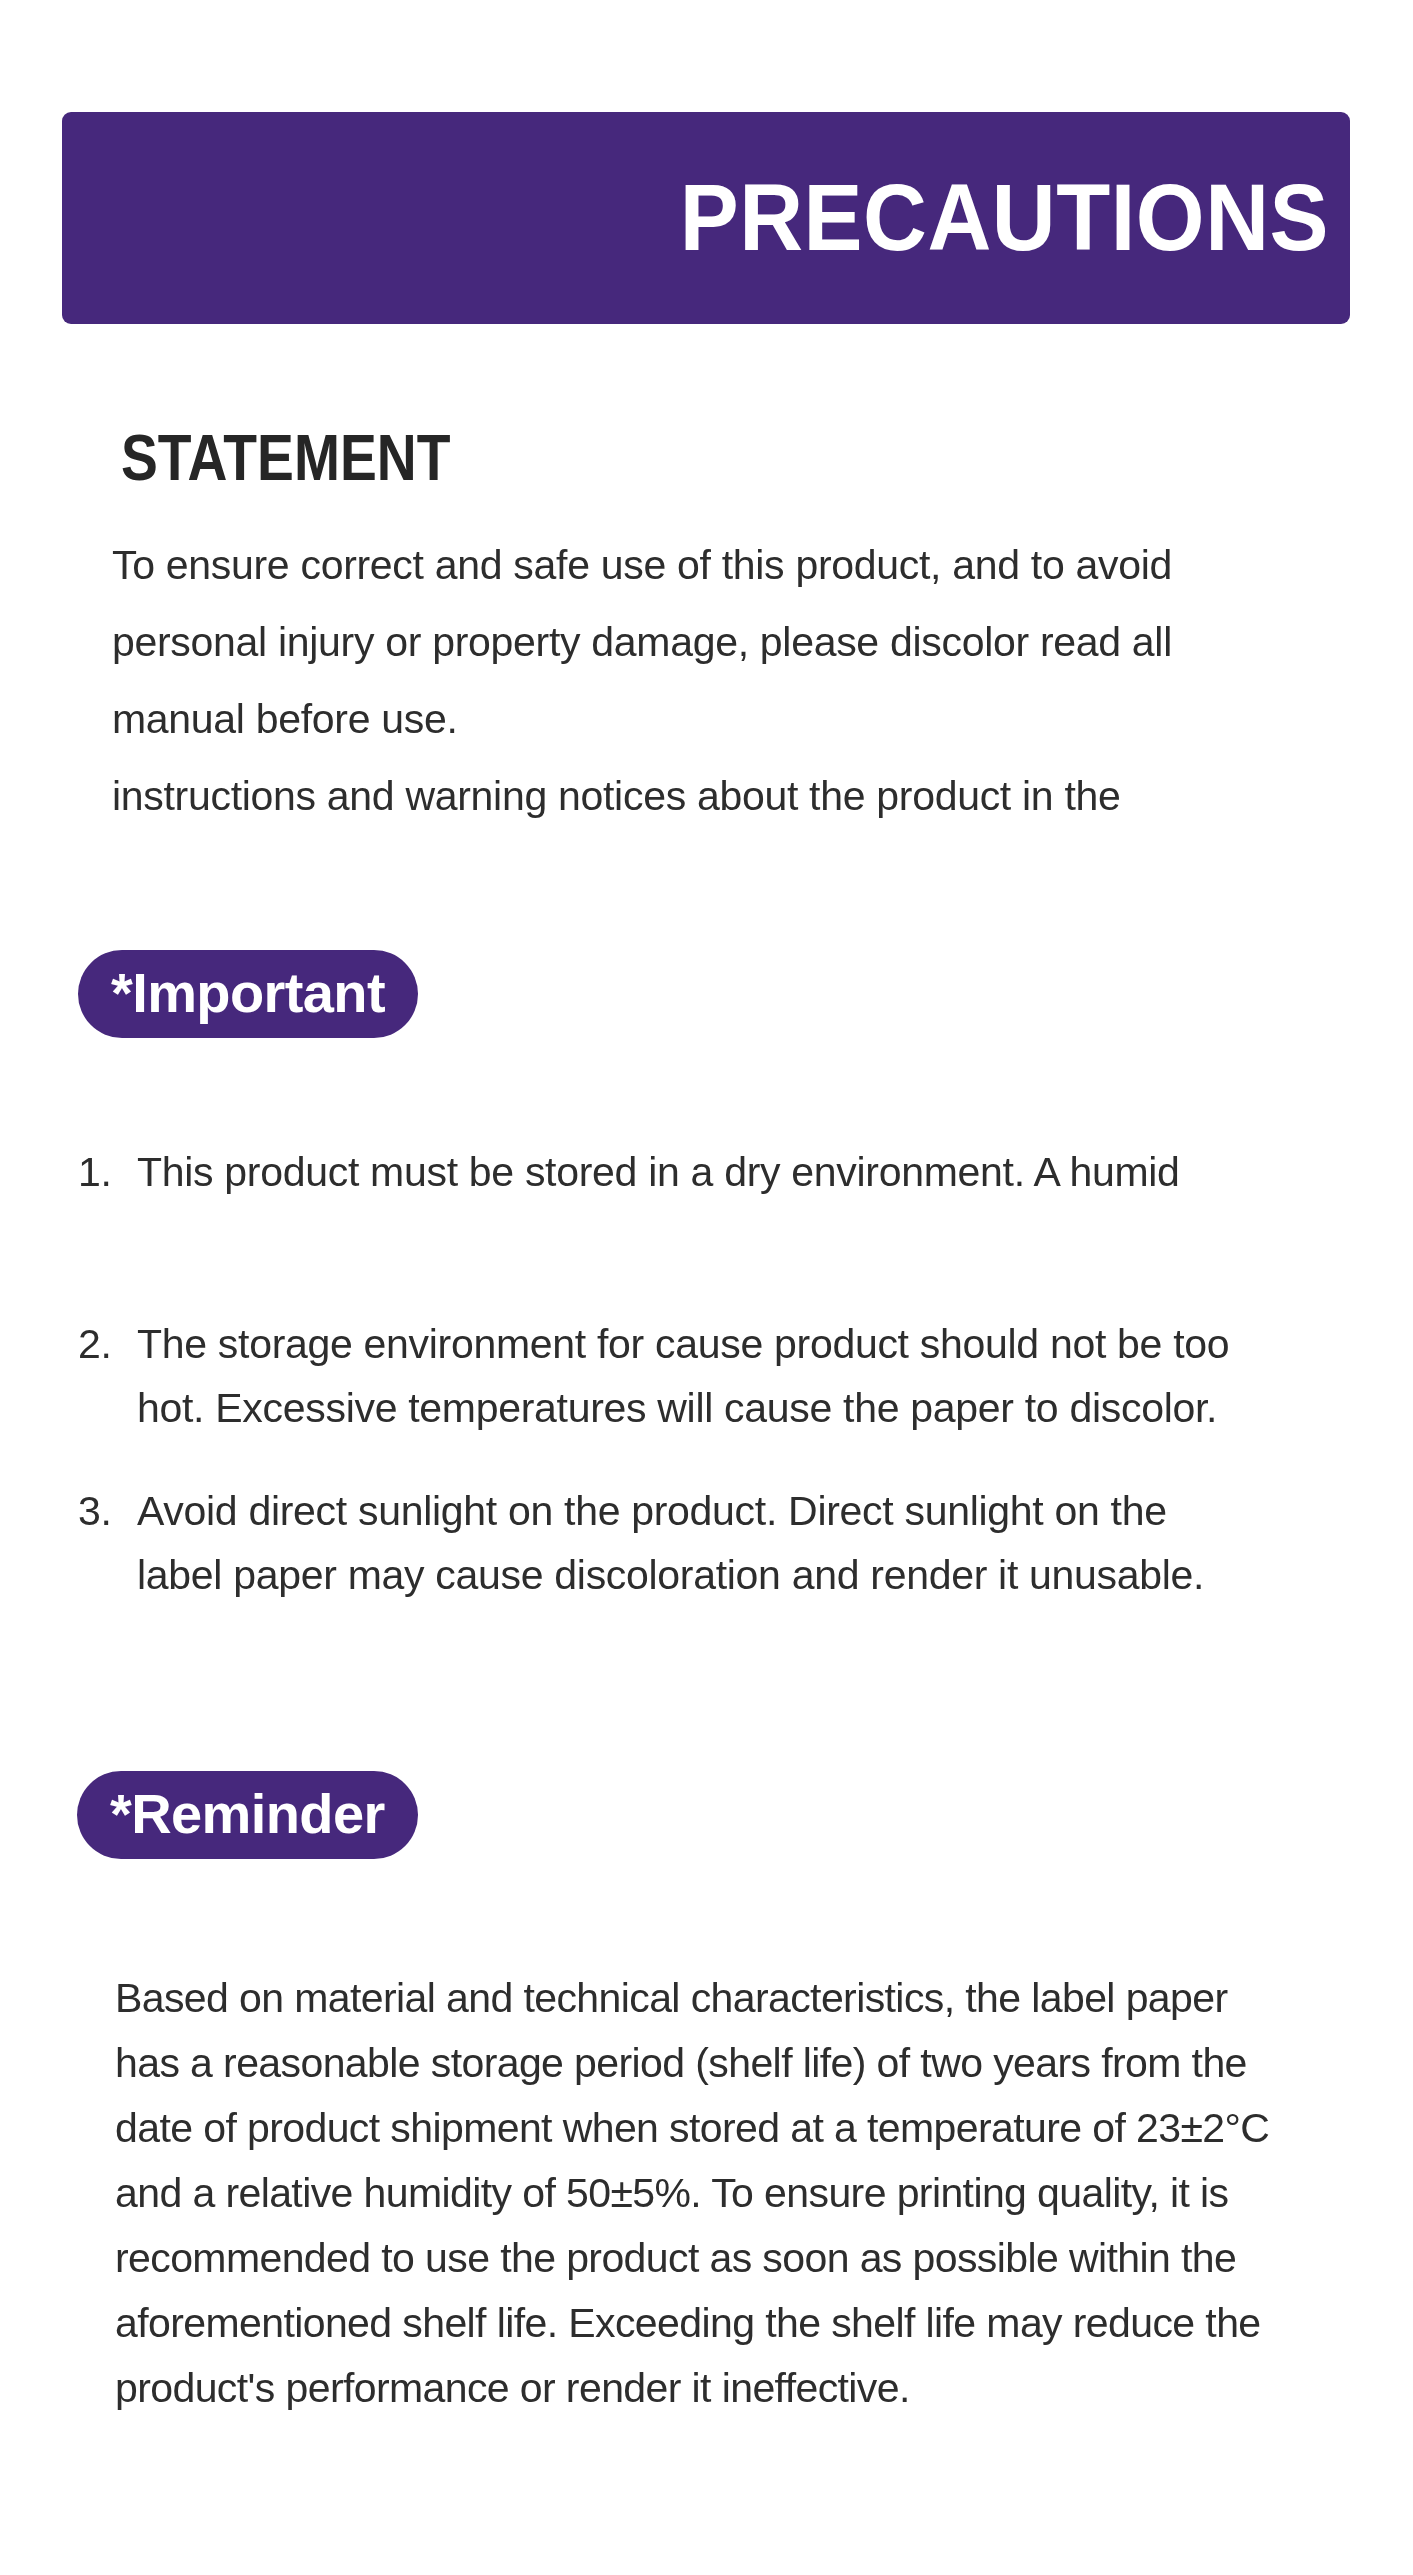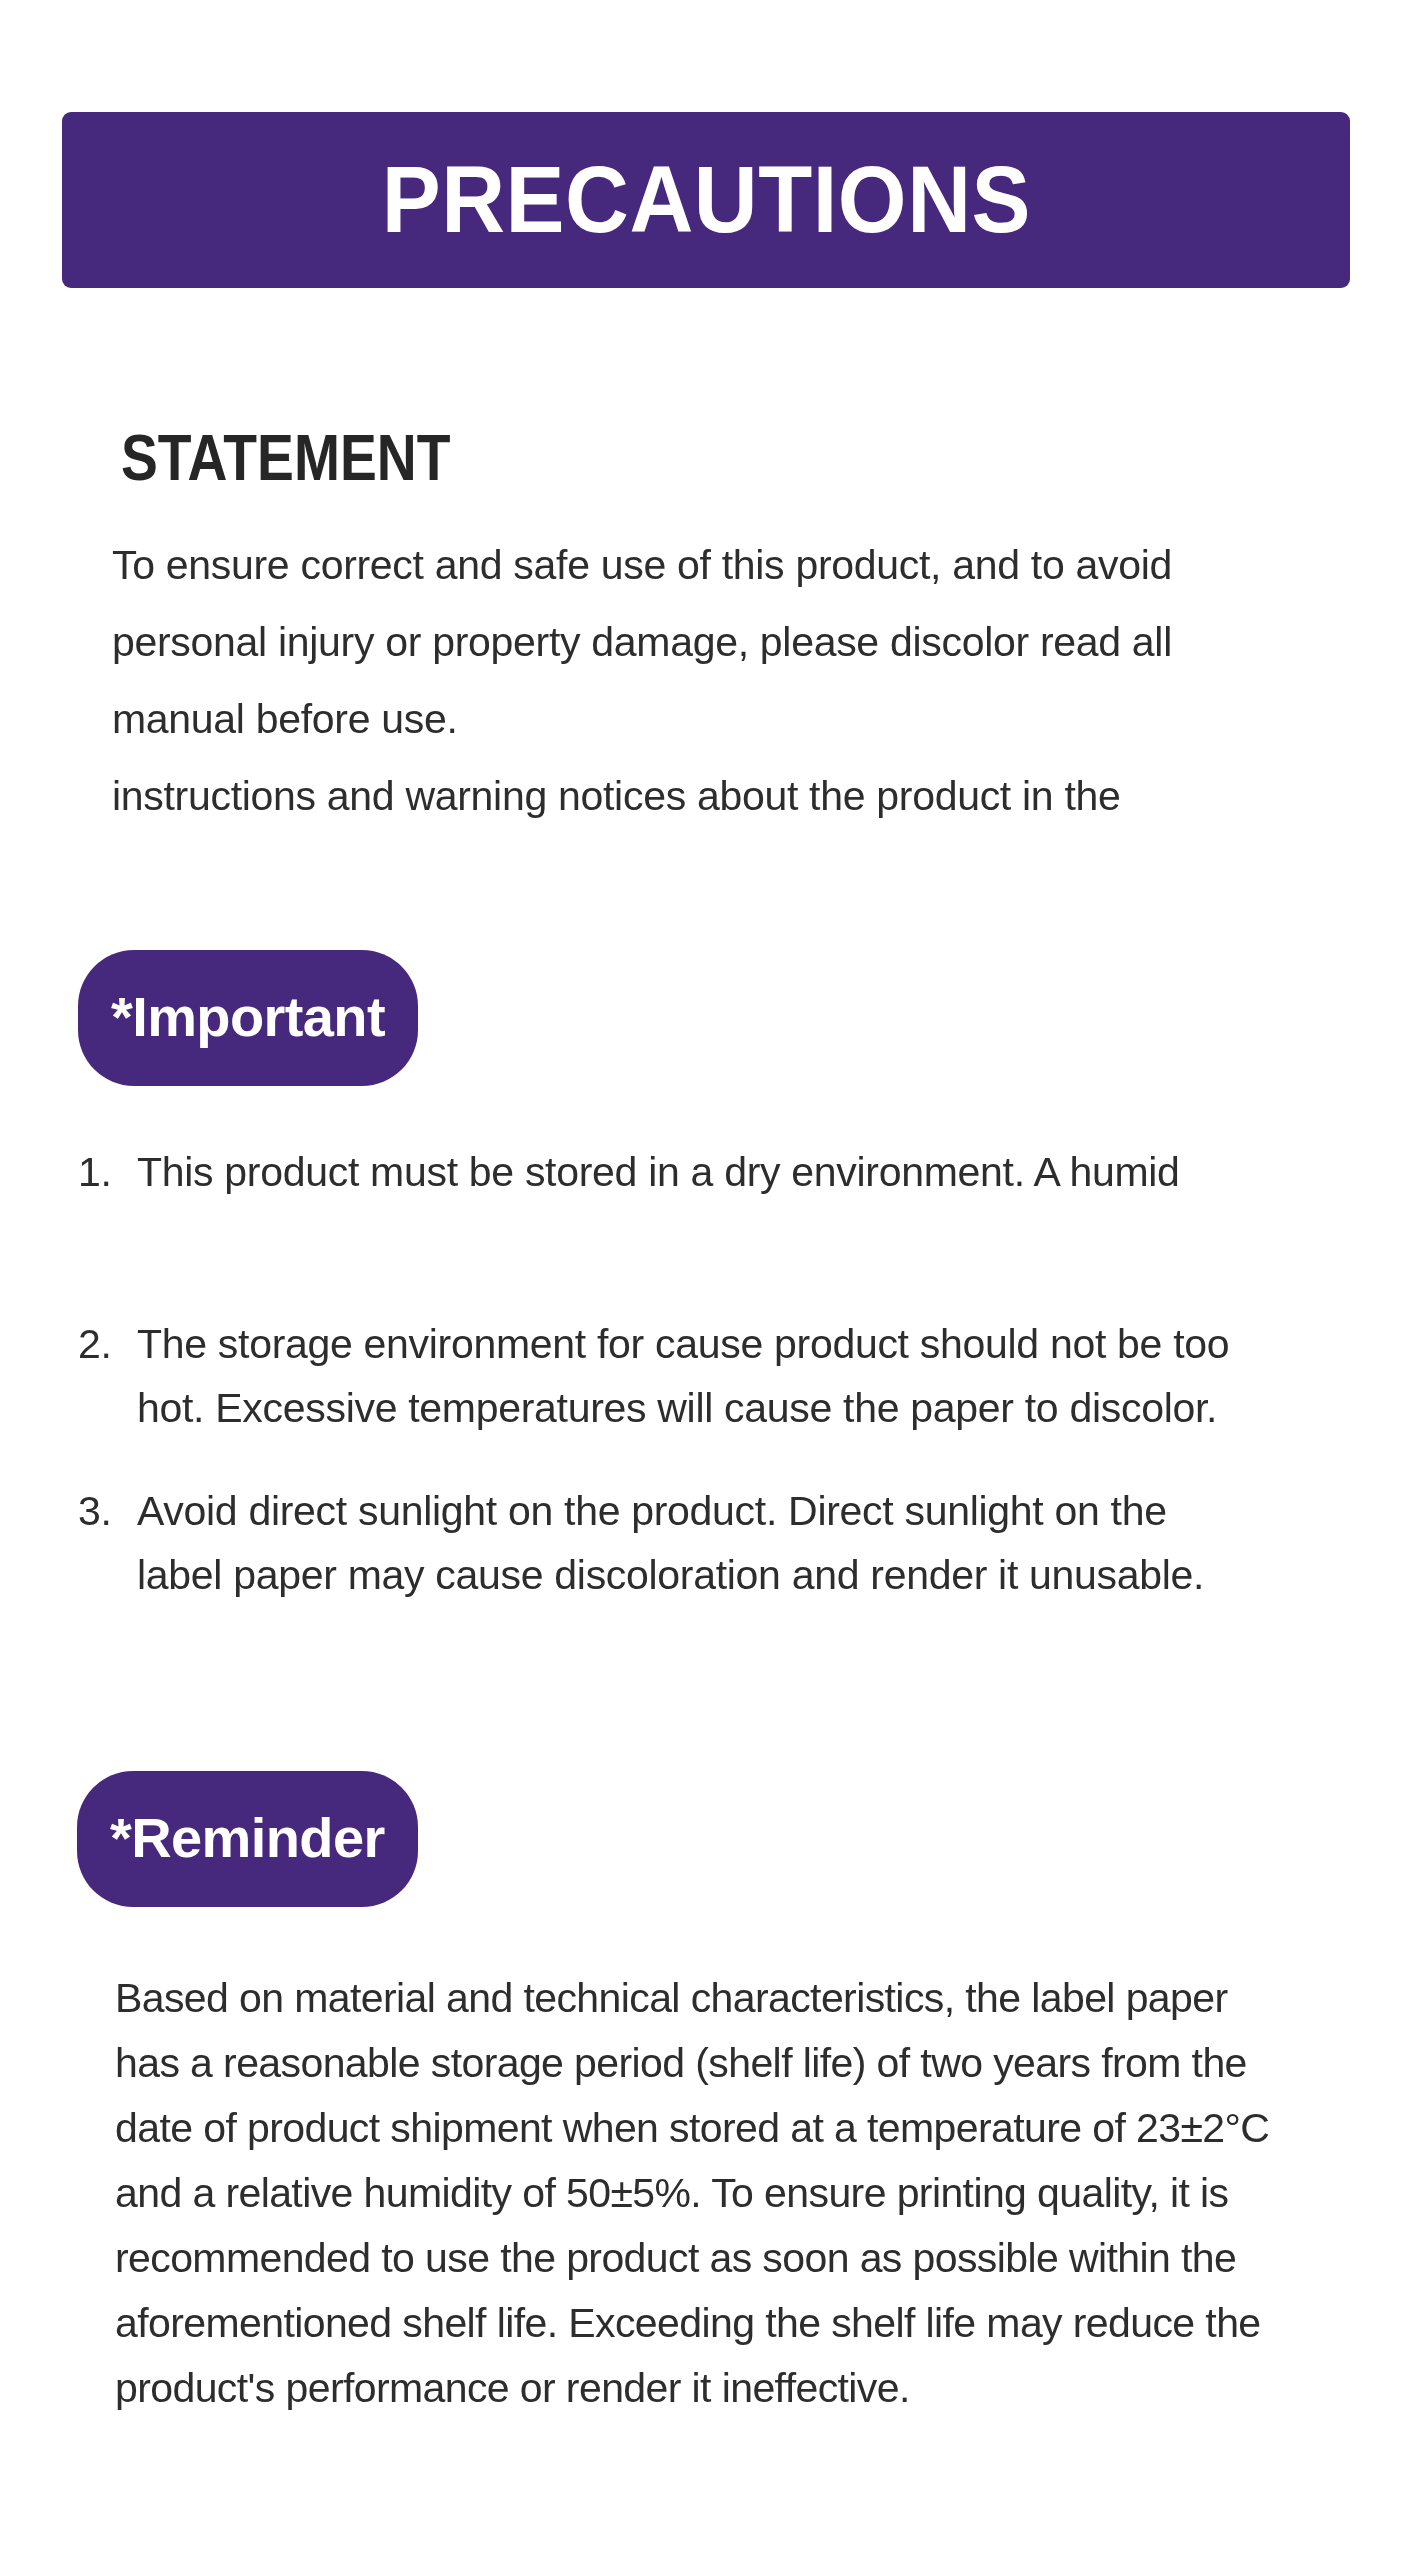"PRECAUTIONS" .banner { height: 176px -> 212px; justify-content: center -> flex-end }
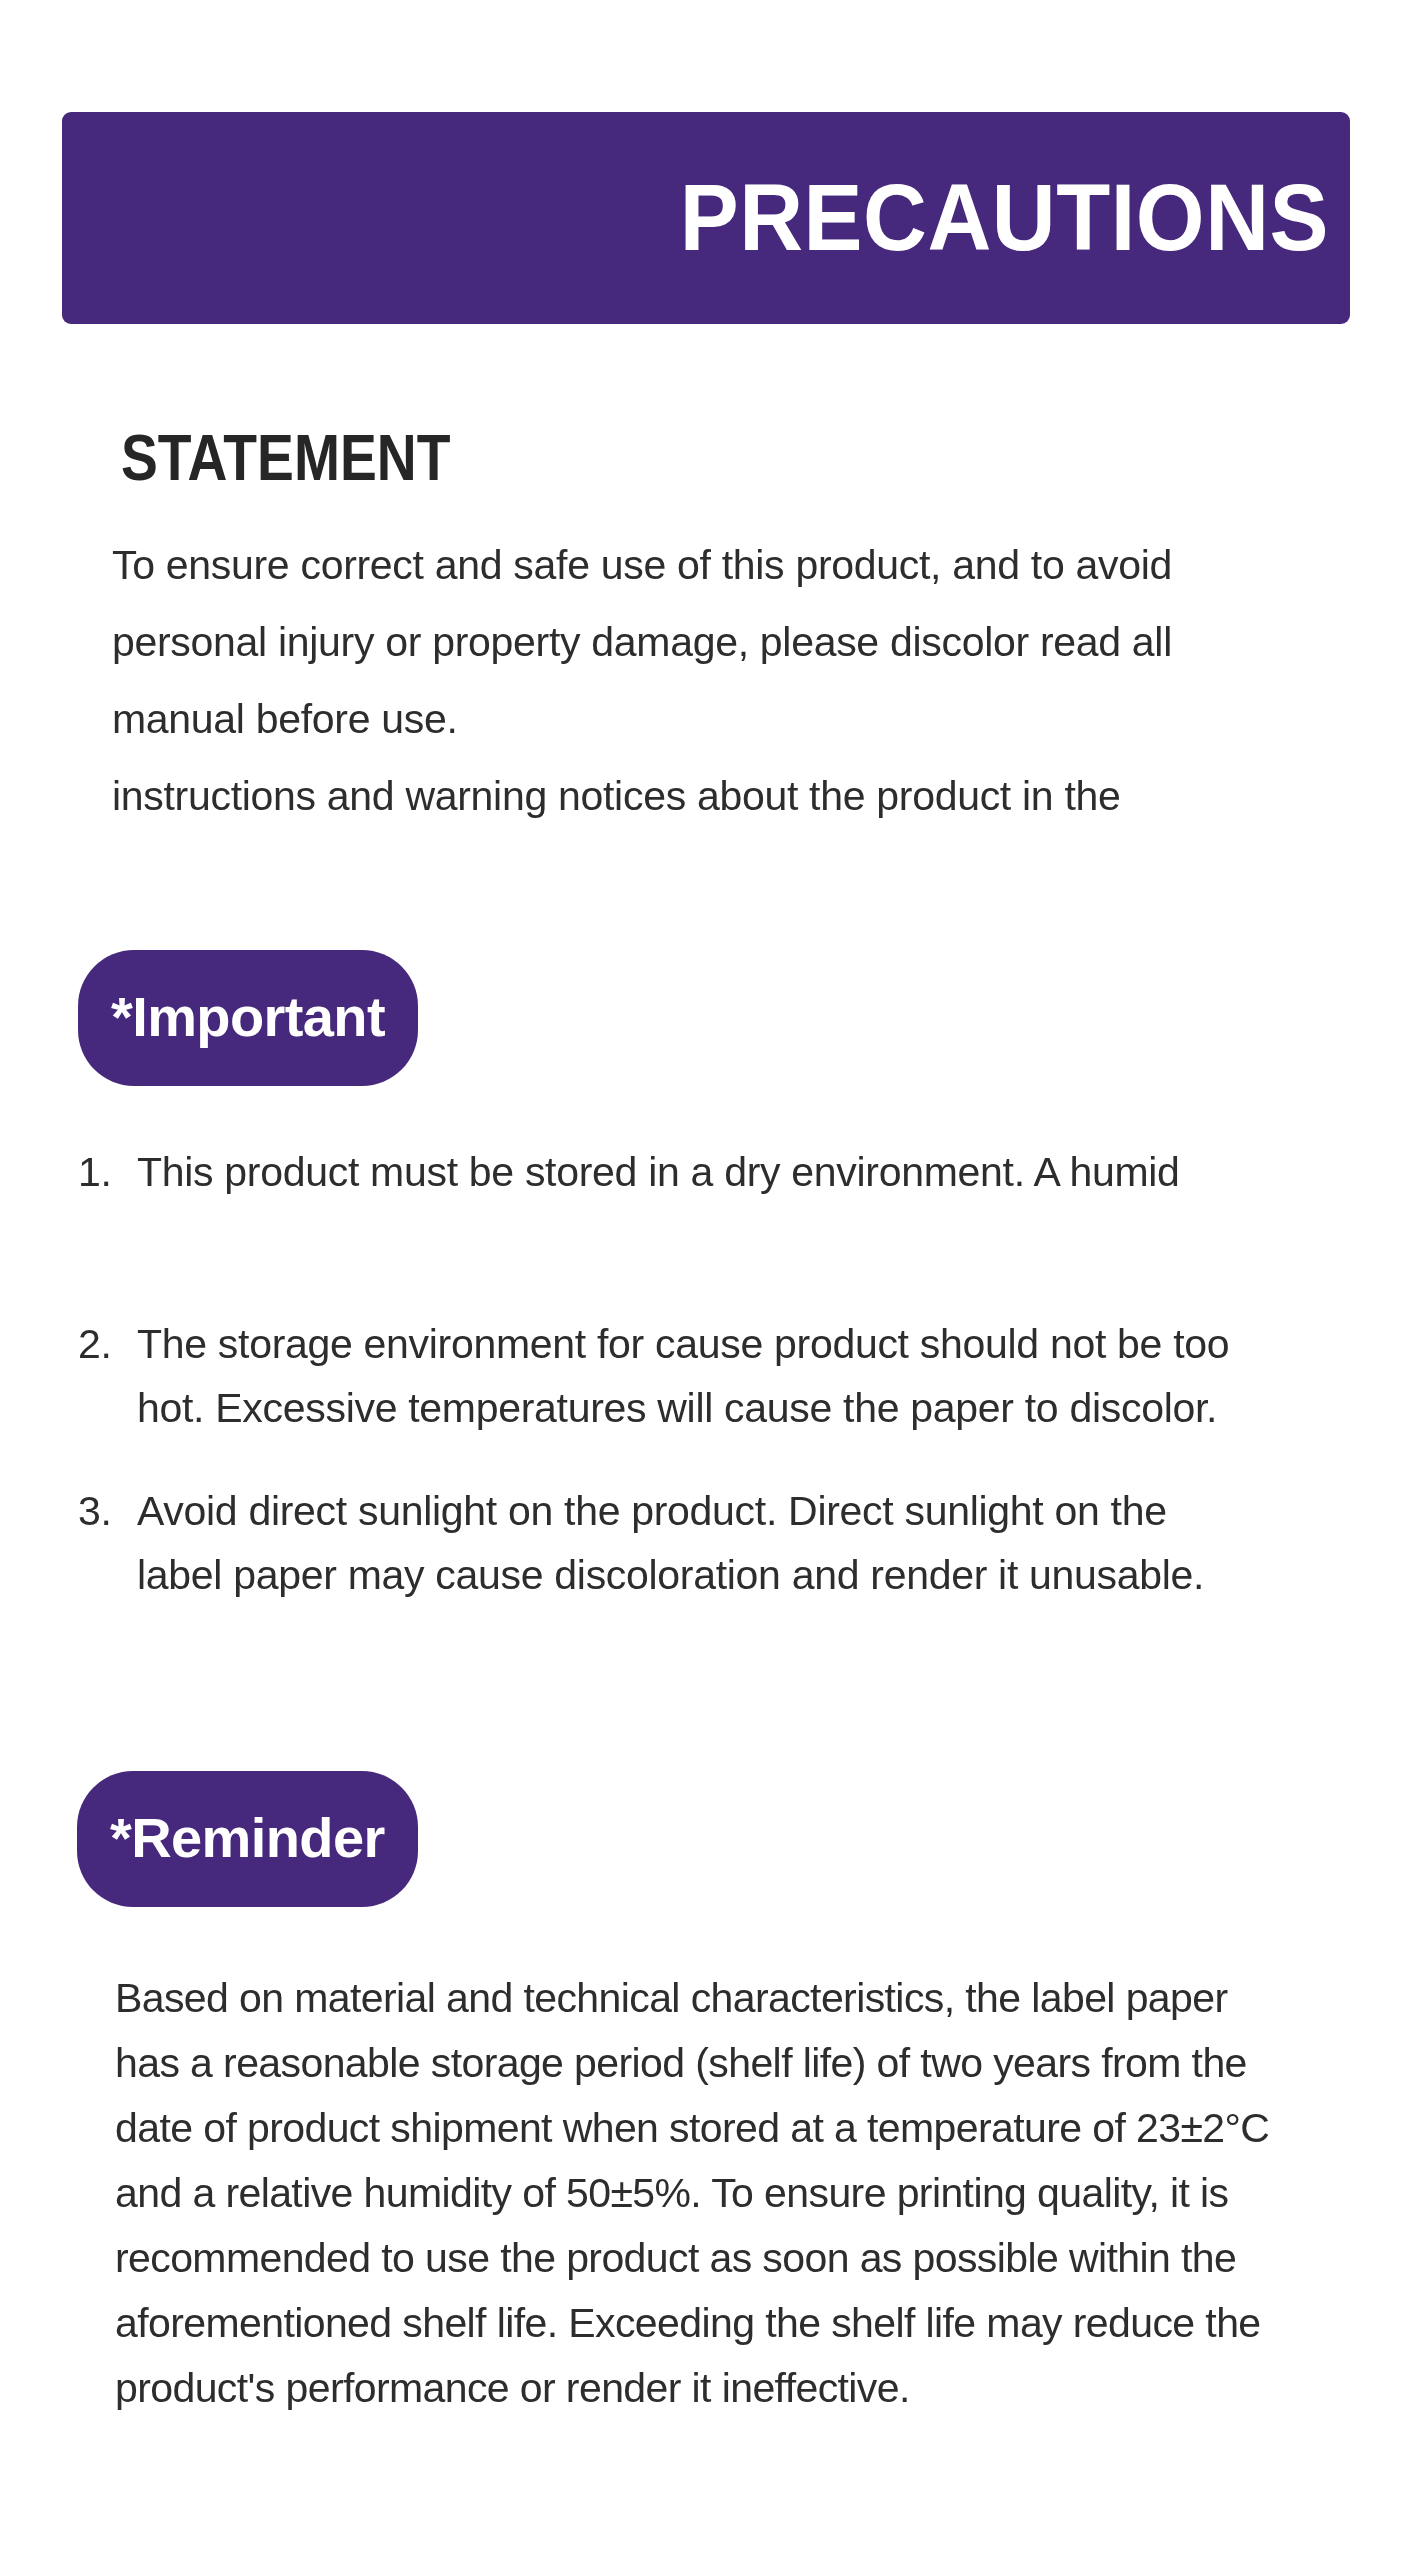"*Important" .pill { height: 136px -> 88px }
